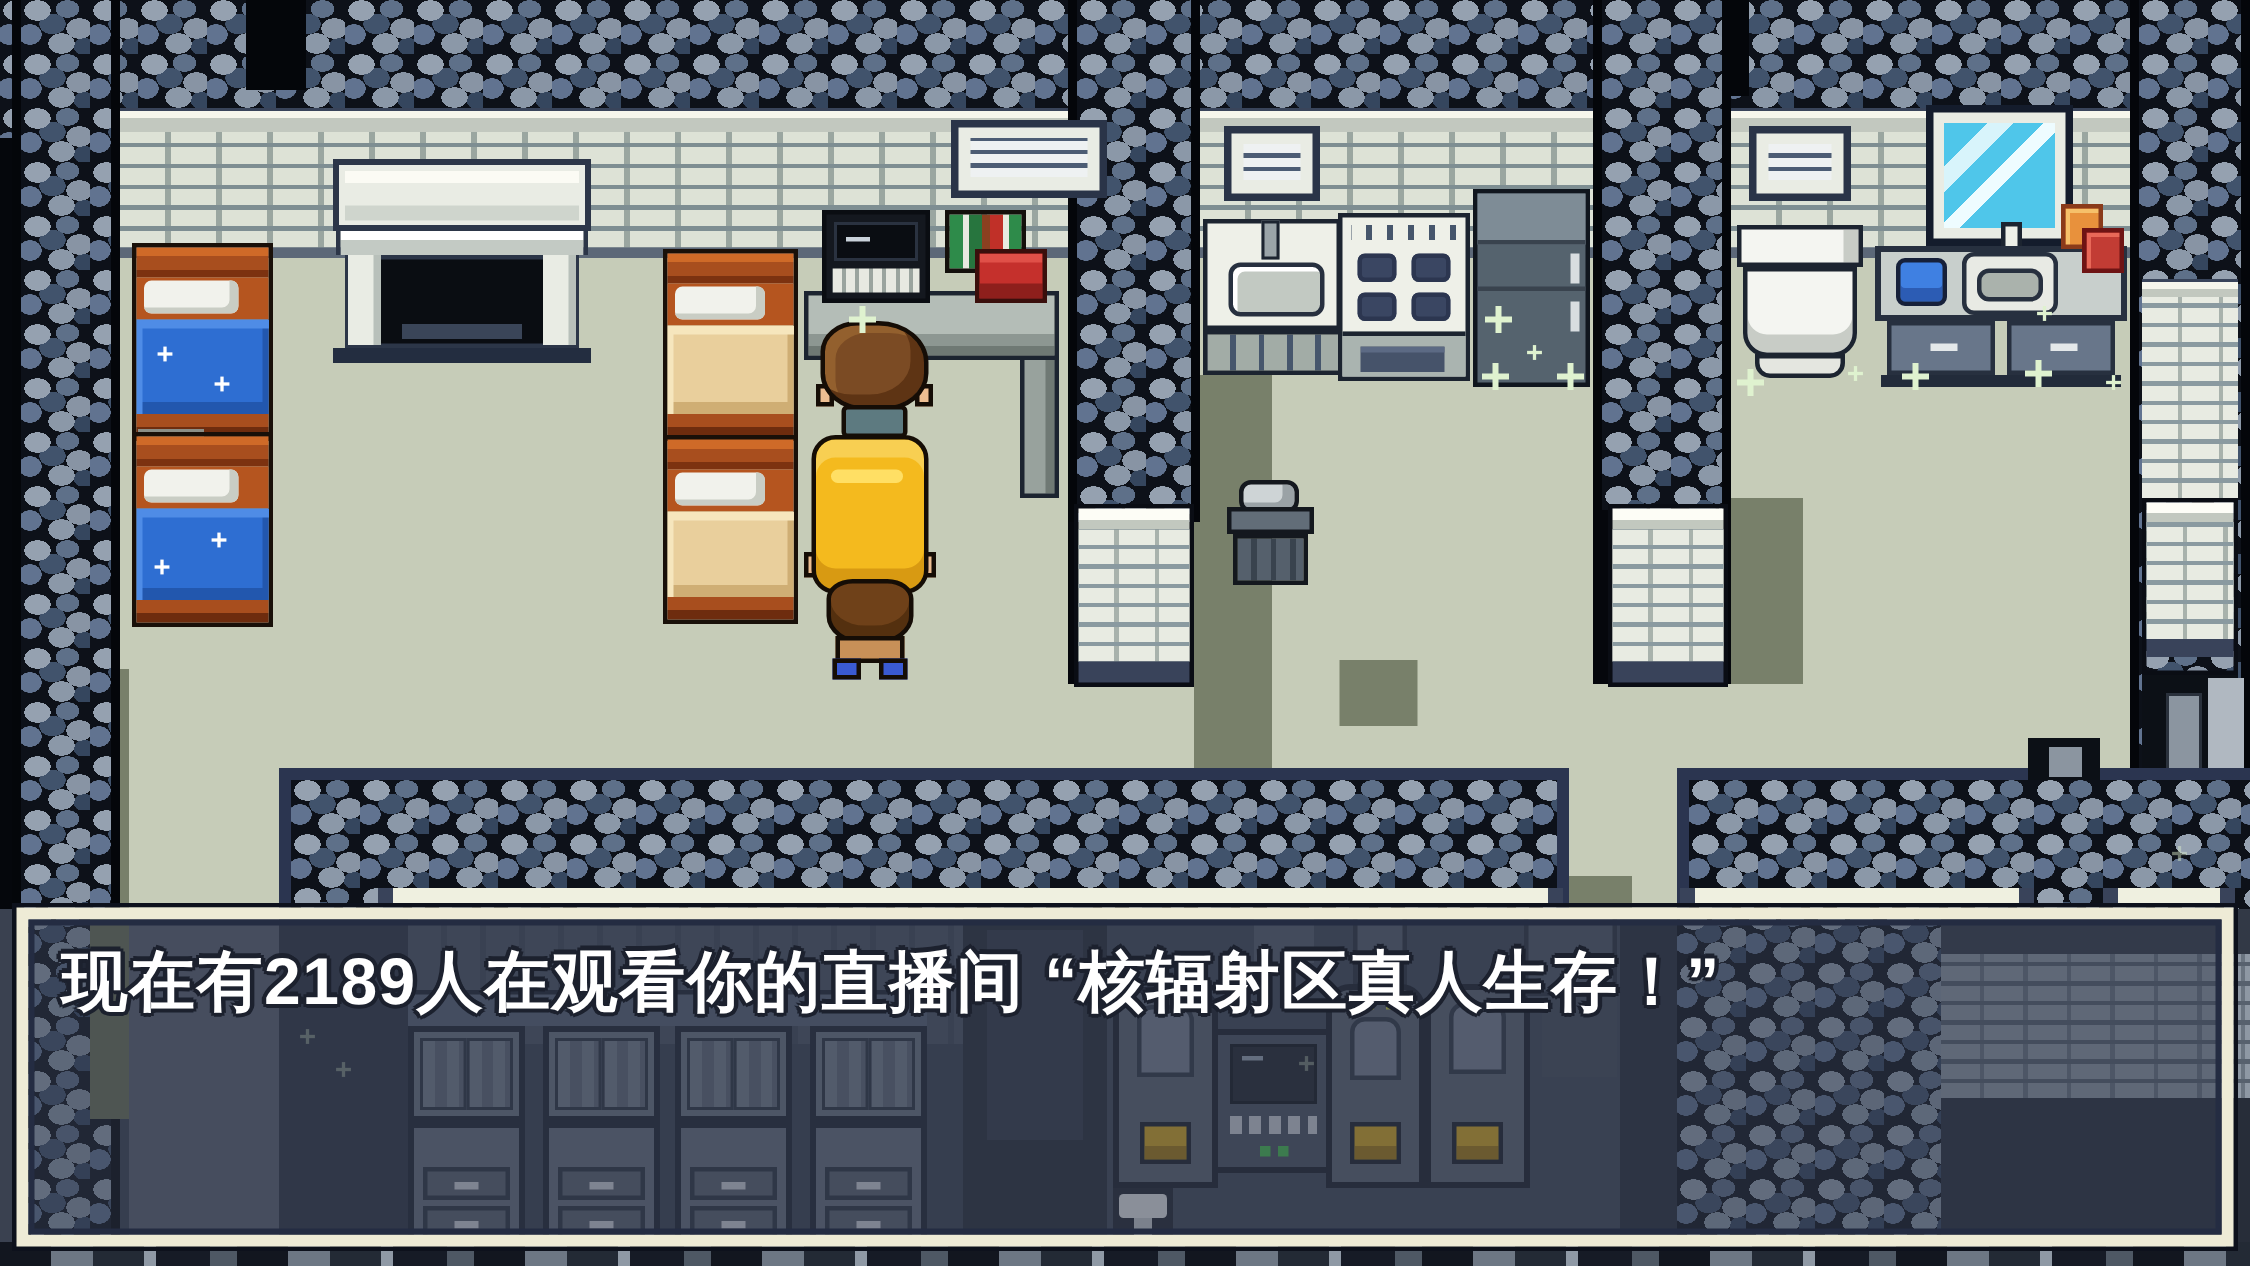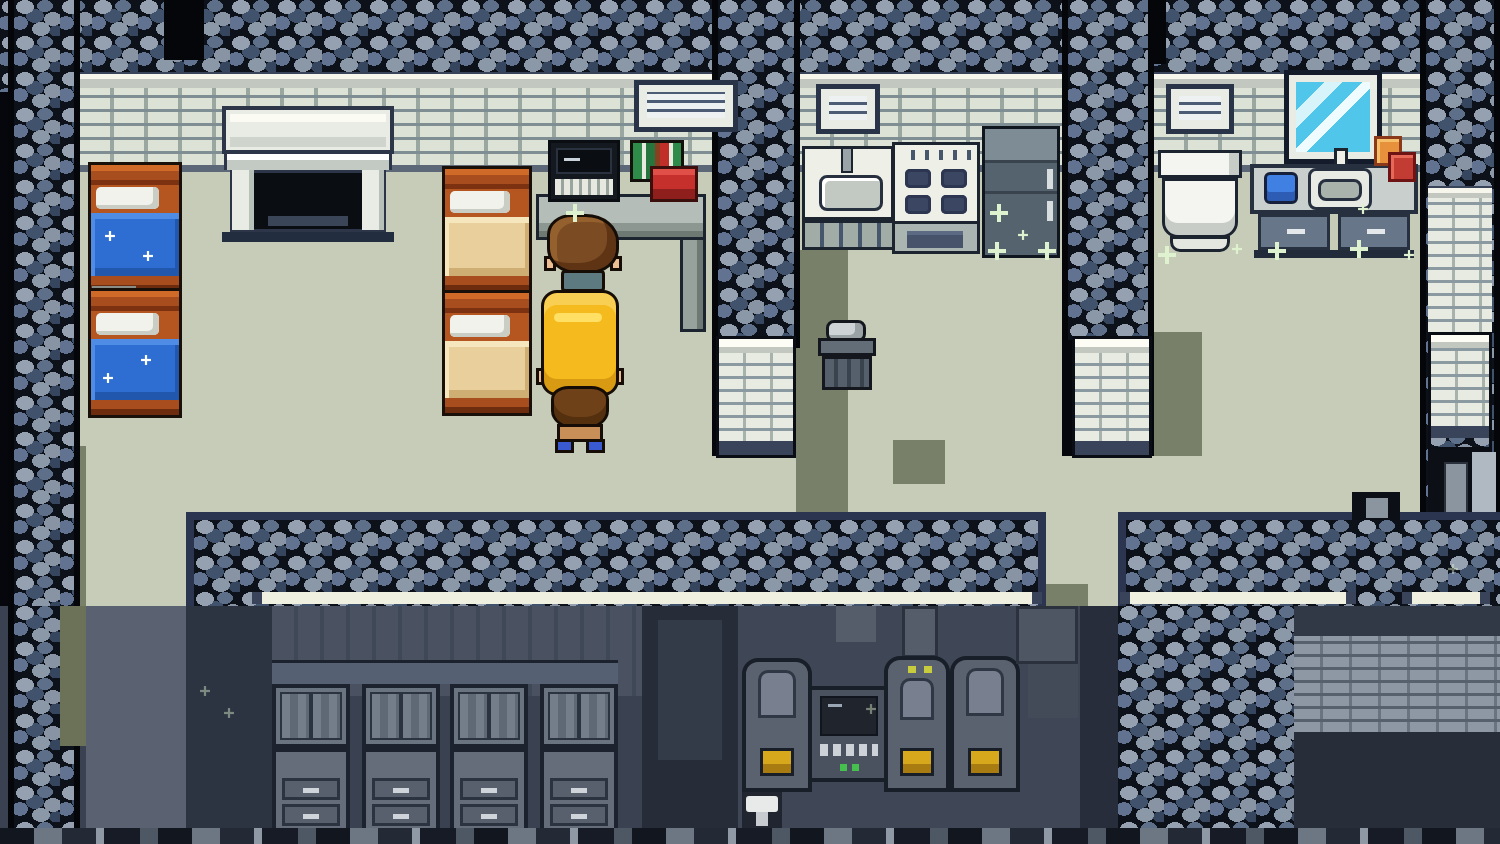"现在有2189人在观看你的直播间 “核辐射区真人生存！”" div.abs { html: none -> <div> <div> <div> <div>现在有2189人在观看你的直播间 “核辐射区真人生存！”</div> </div> </div> </div> }
